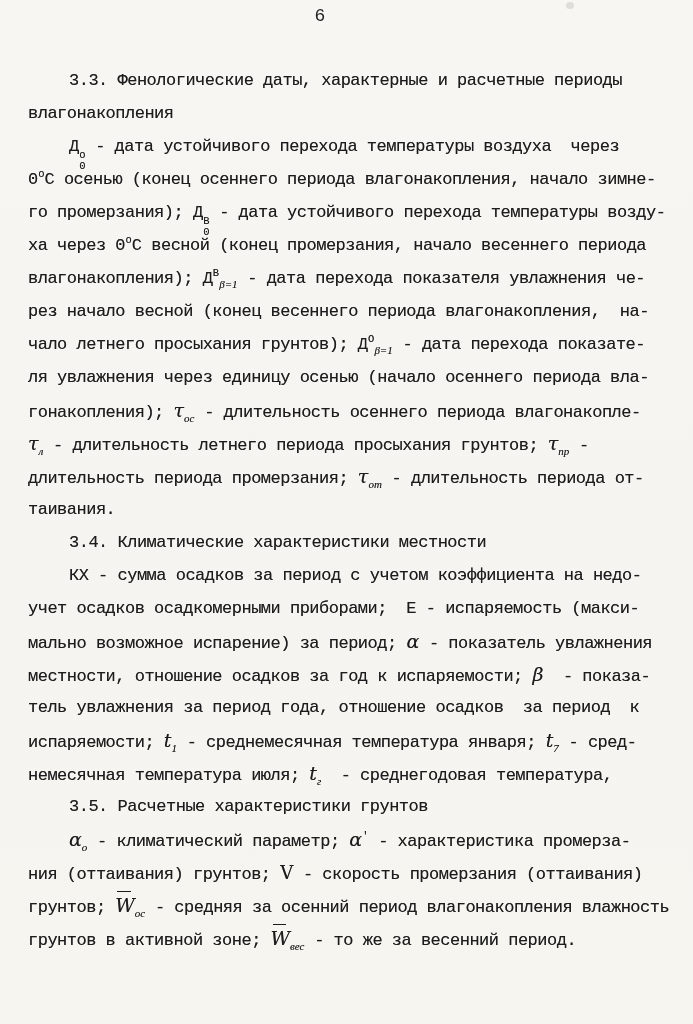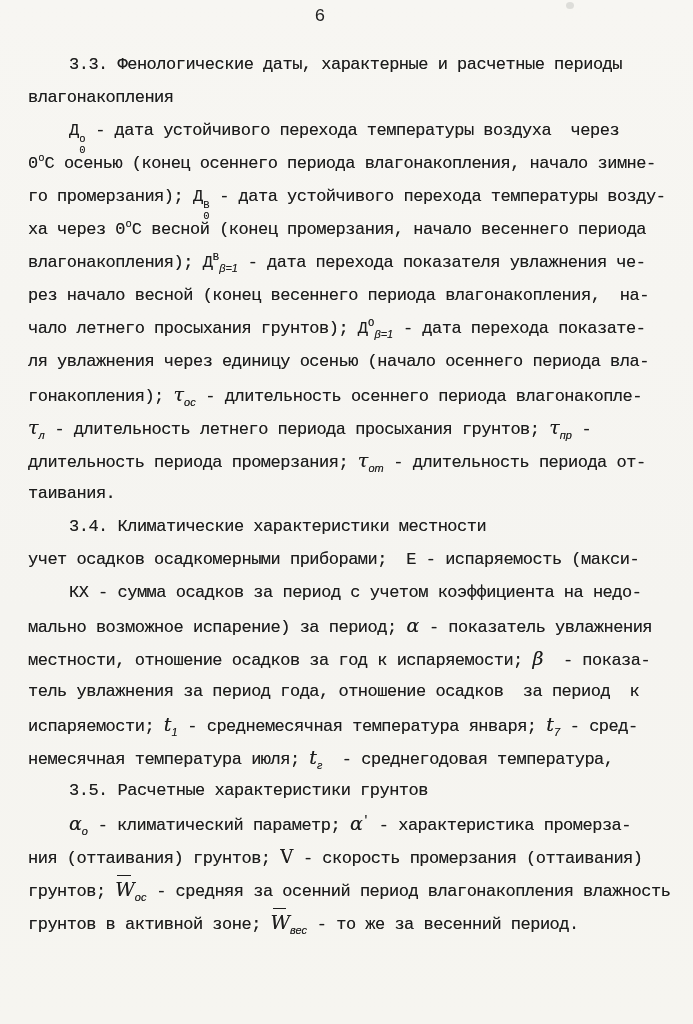"3.3. Фенологические даты, характерные и" .doc { top: 48px -> 64px }
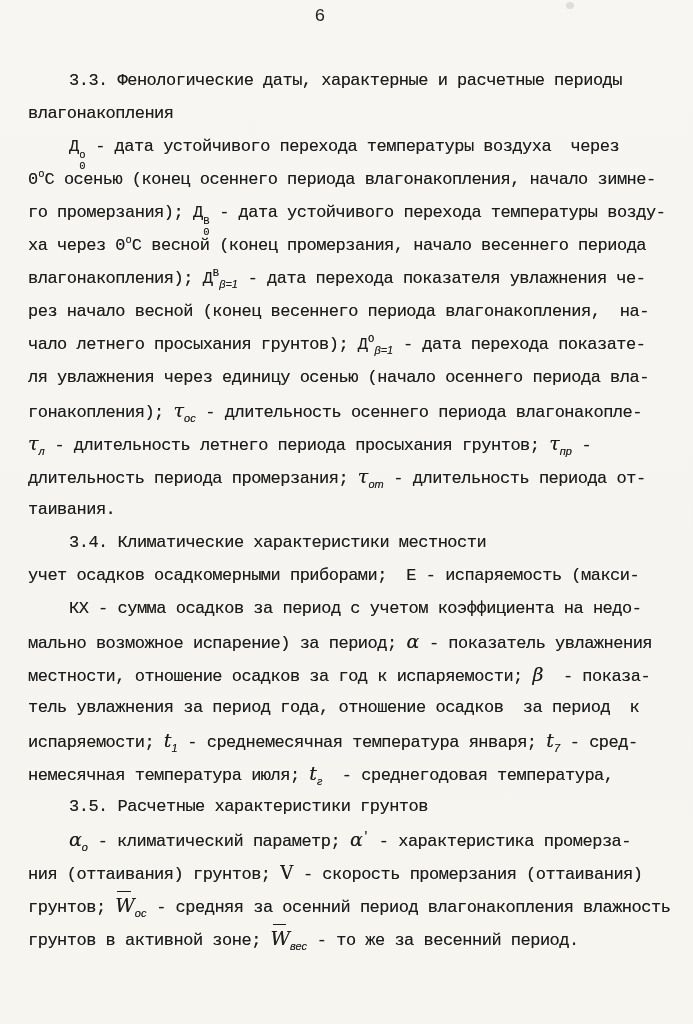"β=1" sub { font-family: Liberation Sans, sans-serif -> Liberation Serif, serif }
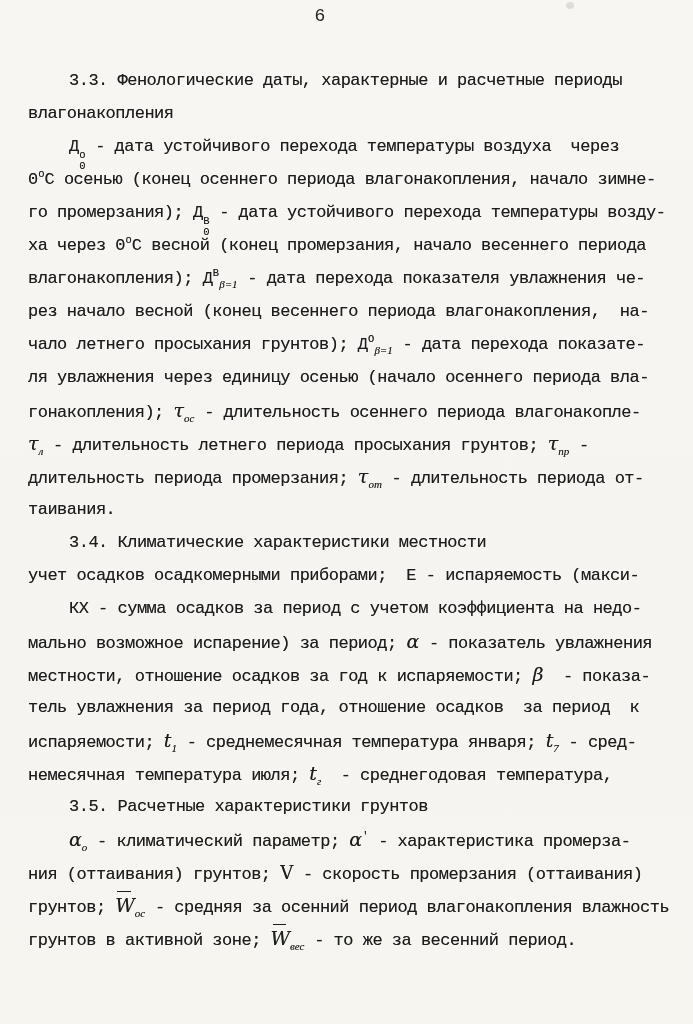"учет осадков осадкомерными приборами; Е" div.line { order: before "КХ - сумма осадков за" -> after "КХ - сумма осадков за" }
